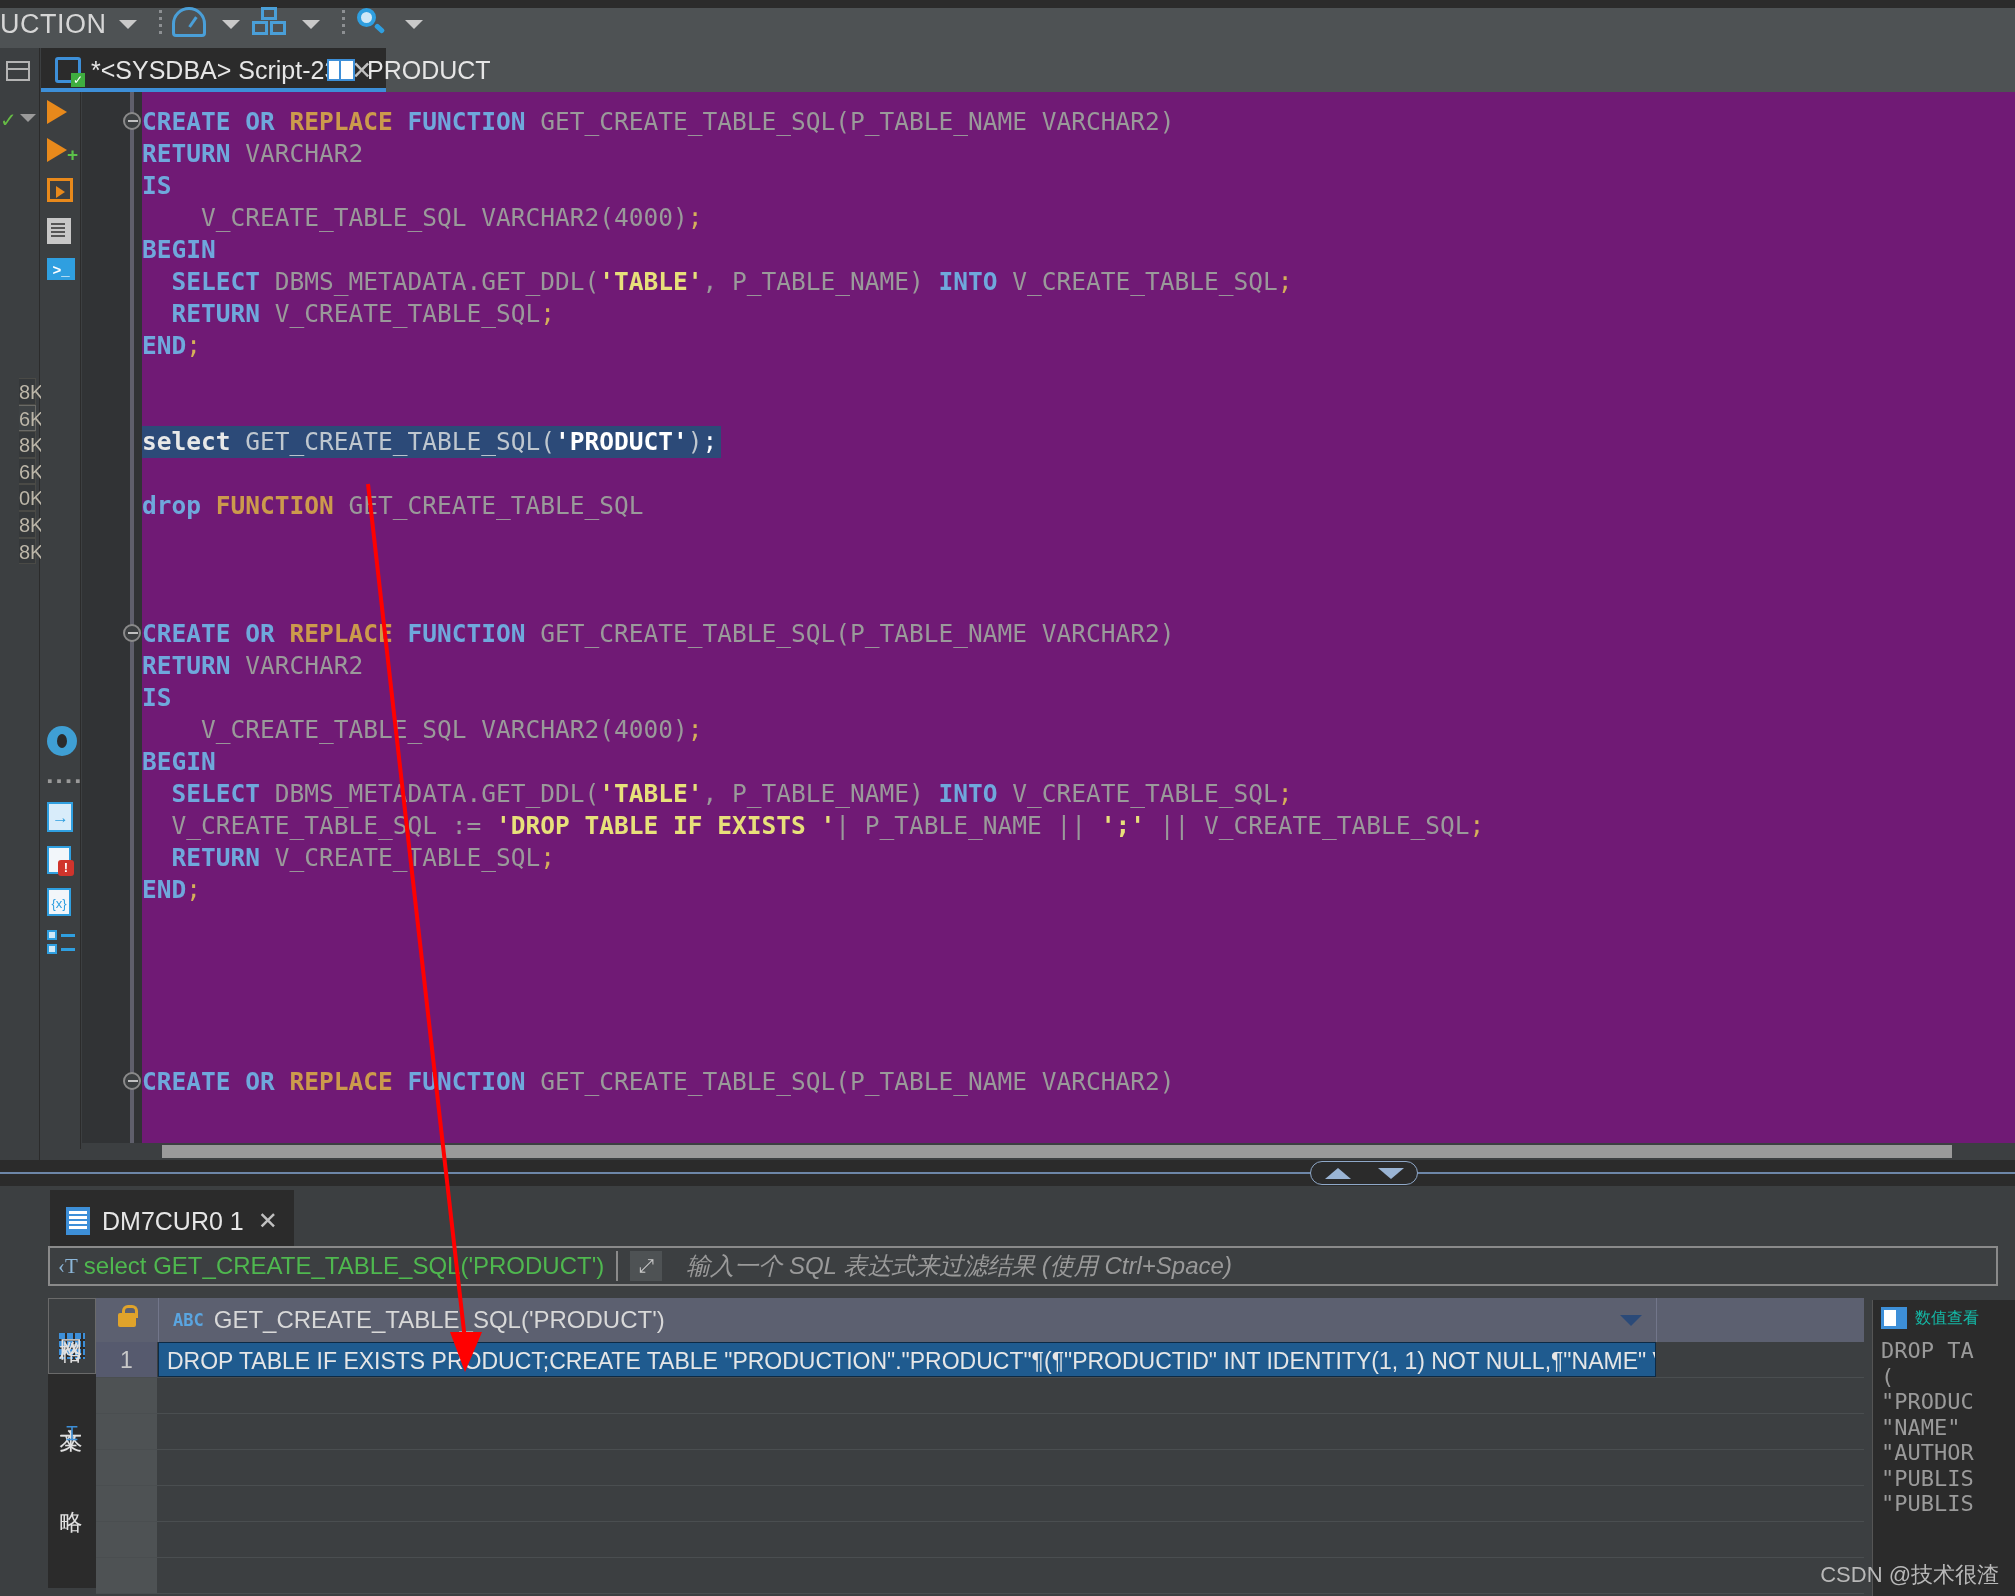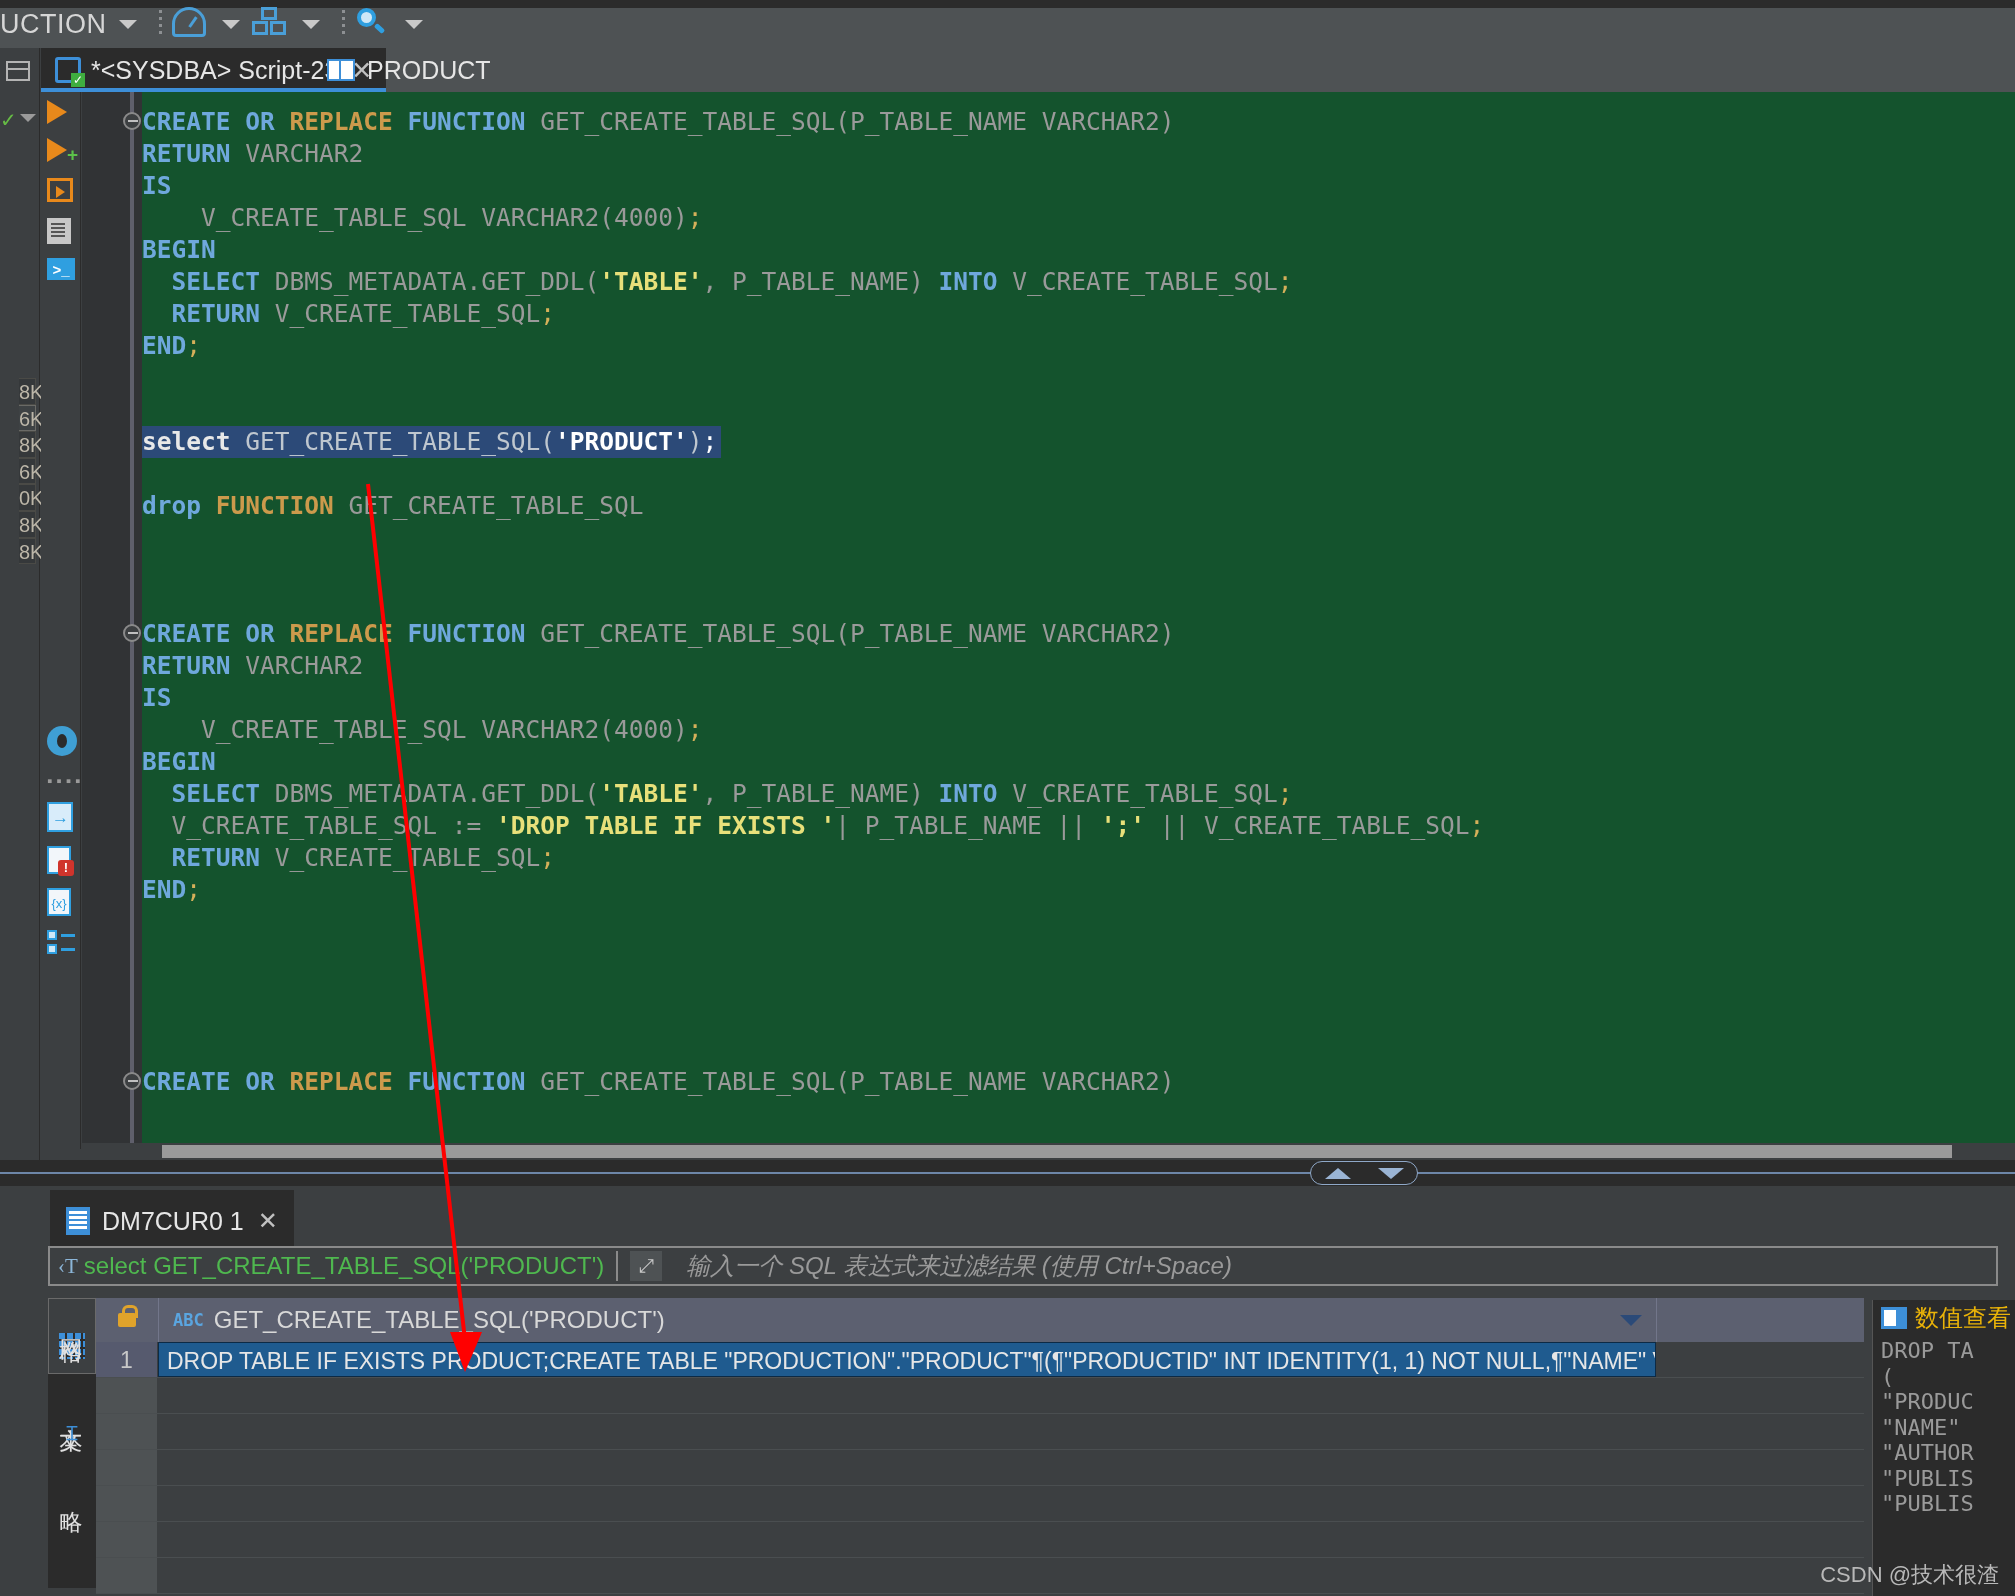"CREATE OR REPLACE FUNCTION" .editor { background: #14532d -> #701a75 }
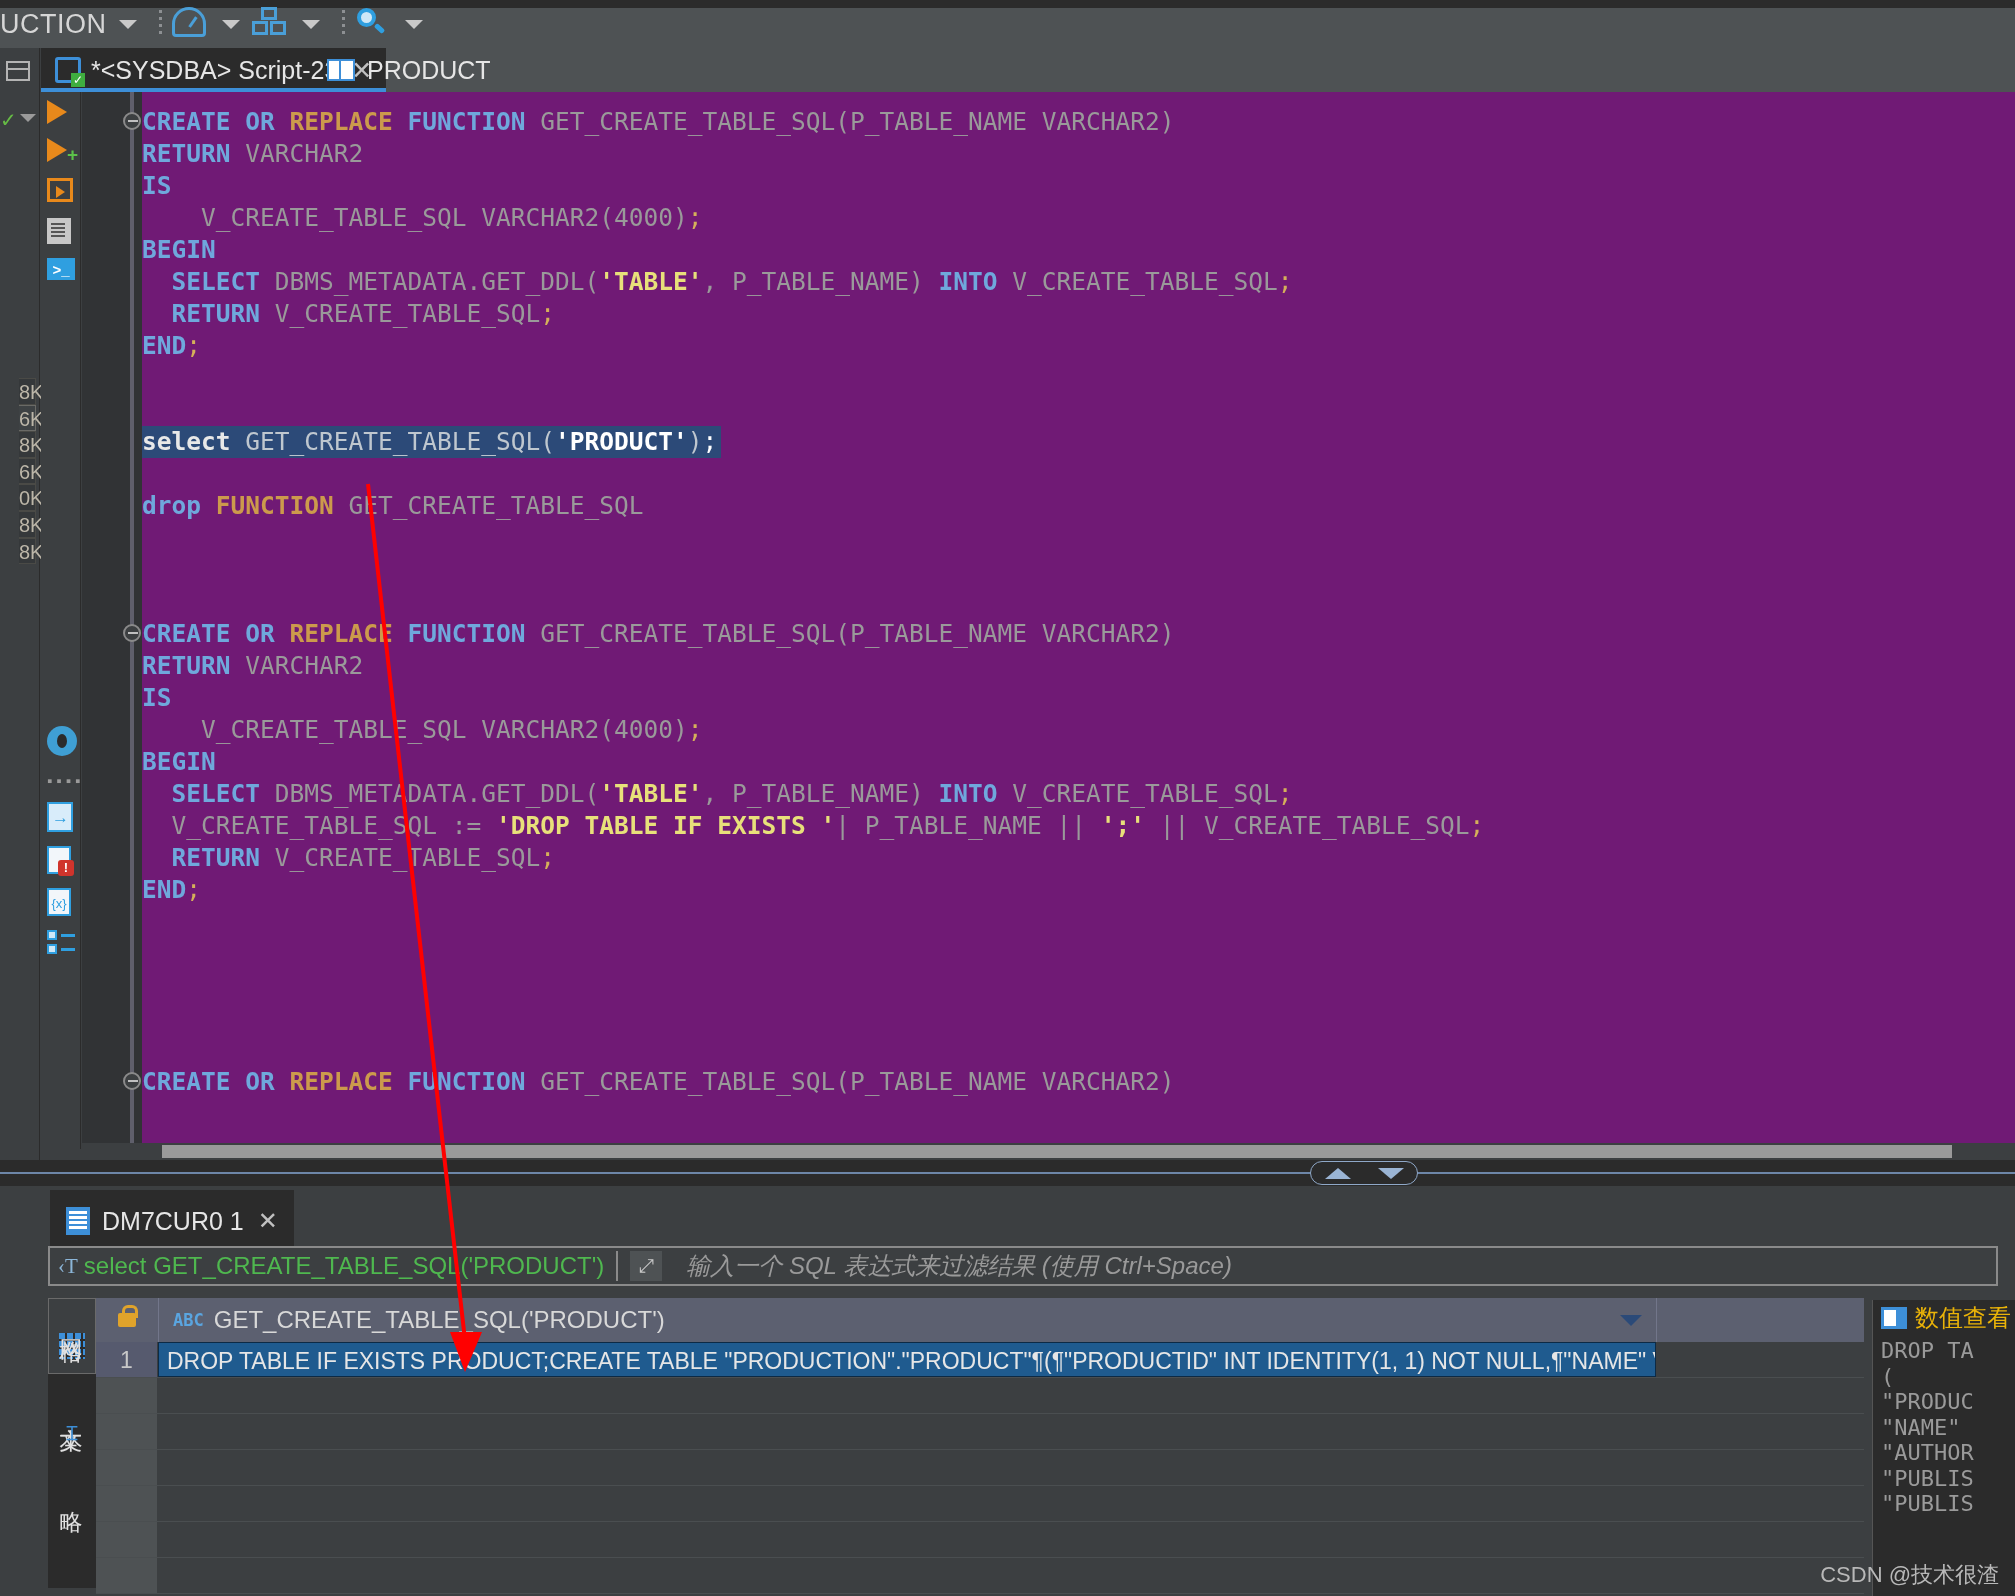"数值查看" .vv-title { color: #eab308 -> #14b8a6; font-size: 24px -> 16px }
